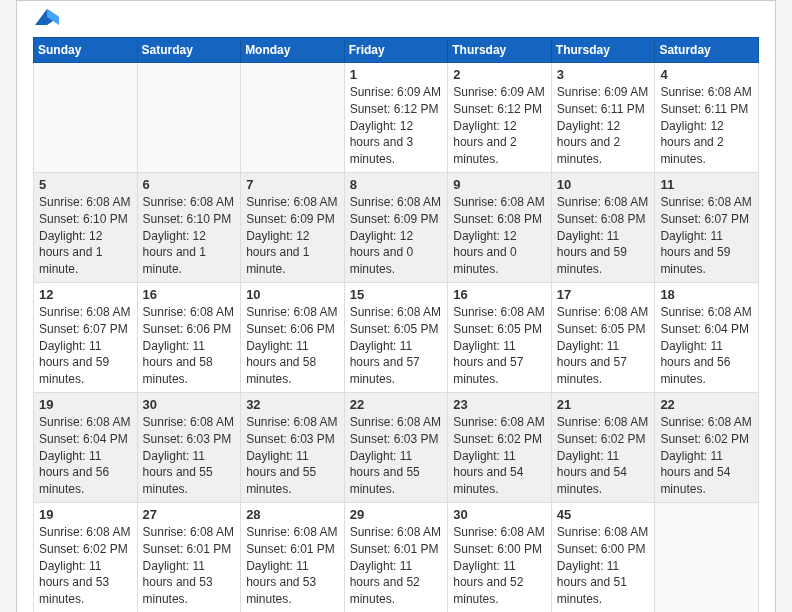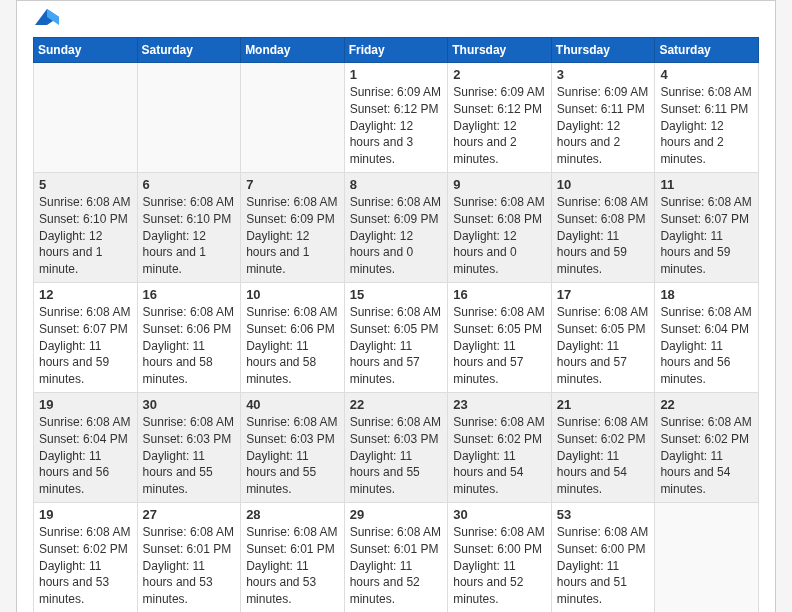"40" span.day-number { text: 40 -> 32 }
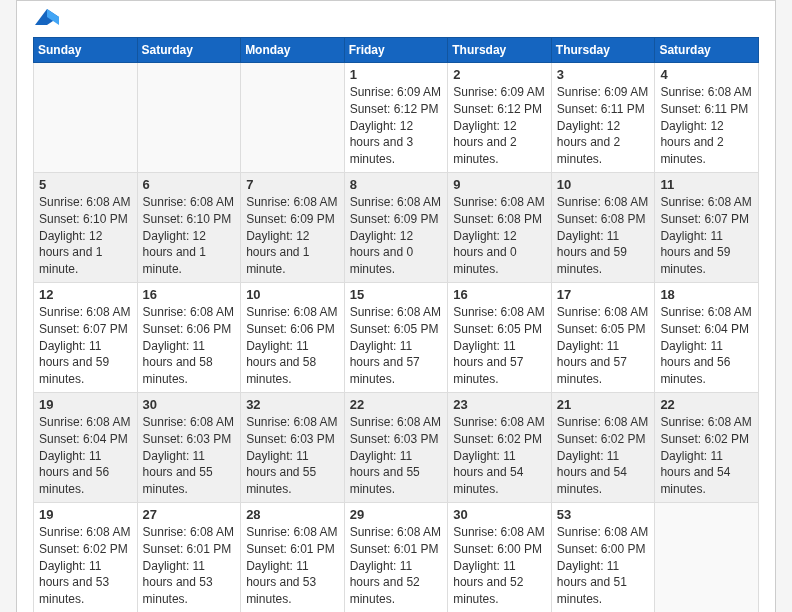"53" span.day-number { text: 53 -> 45 }
